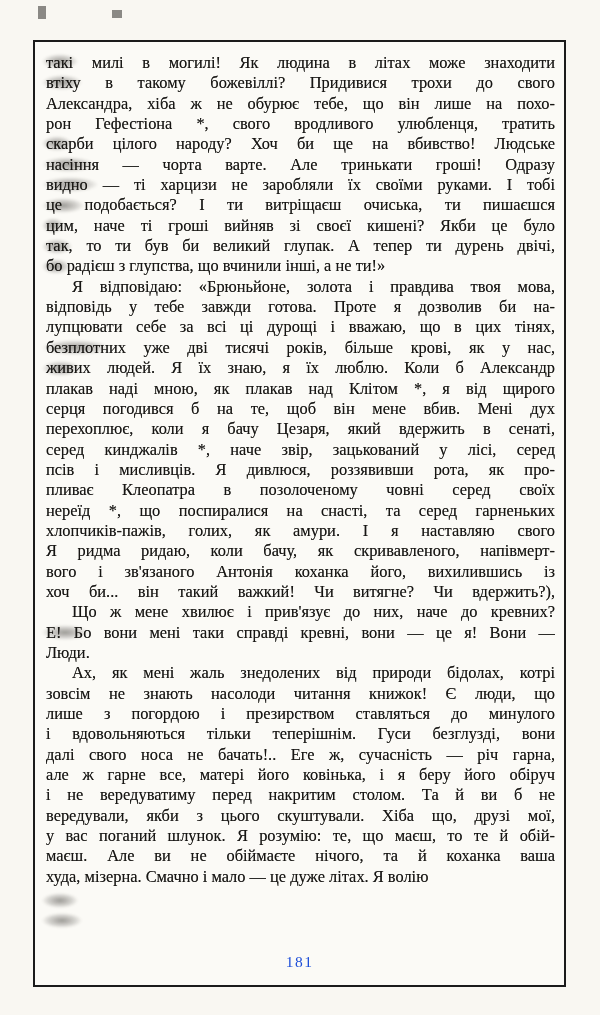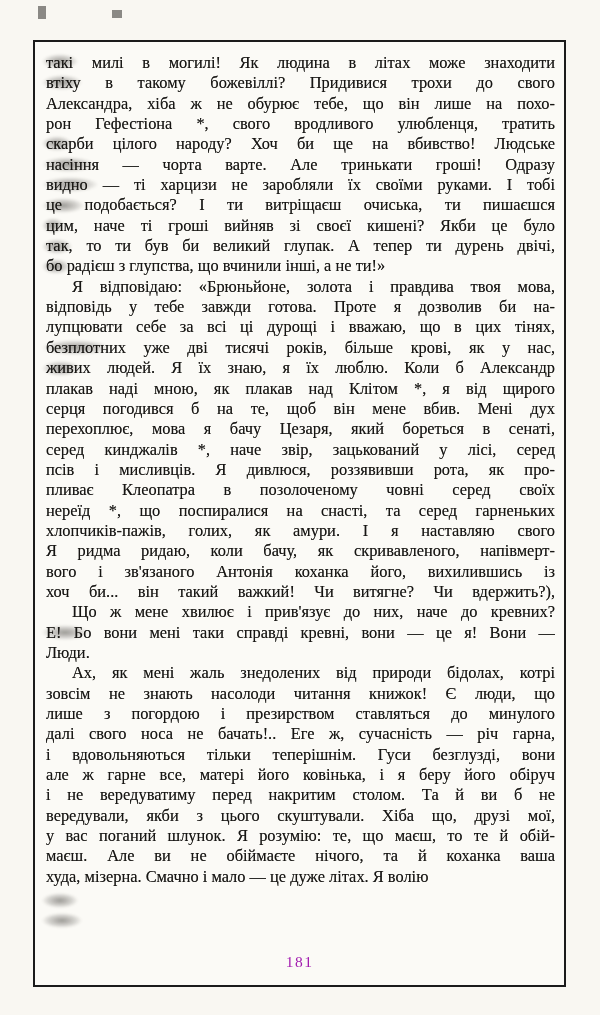"перехоплює, мова я бачу Цезаря," div.line { text: мова я бачу Цезаря, який бореться -> коли я бачу Цезаря, який вдержить }
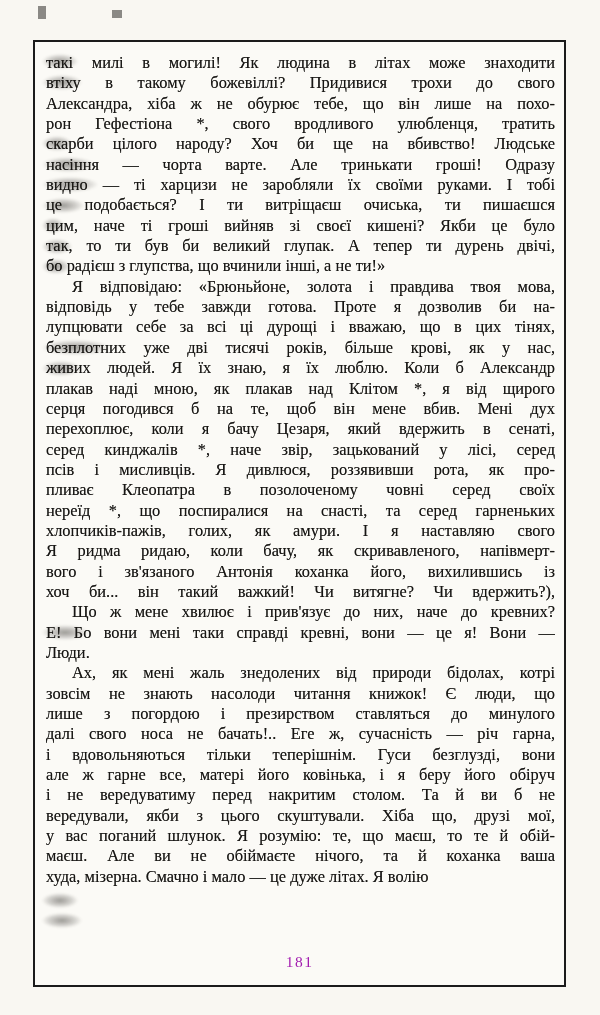"далі свого носа не бачать!.." div.line { order: before "і вдовольняються тільки теперішнім. Гуси" -> after "і вдовольняються тільки теперішнім. Гуси" }
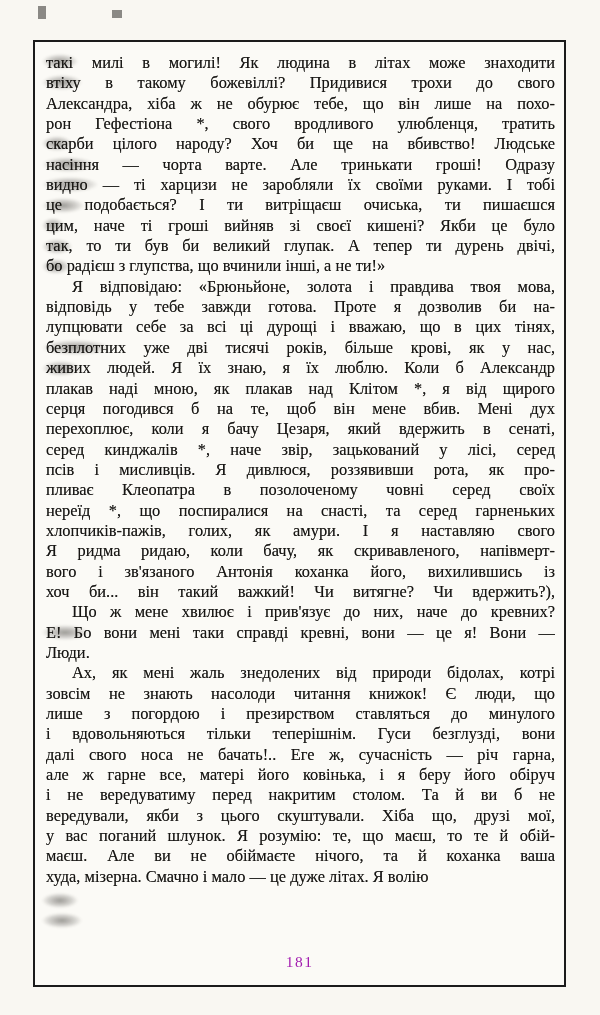"181" .page-number { color: #a21caf -> #1d4ed8 }
